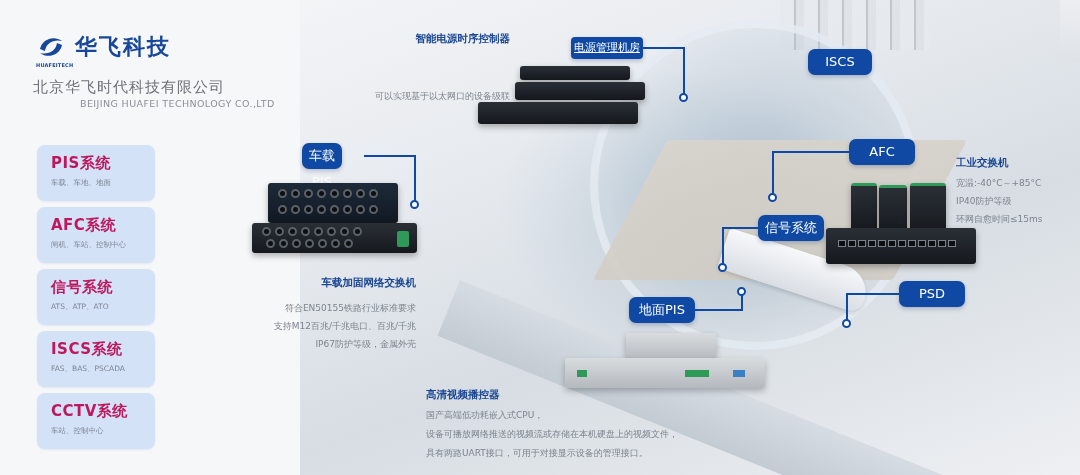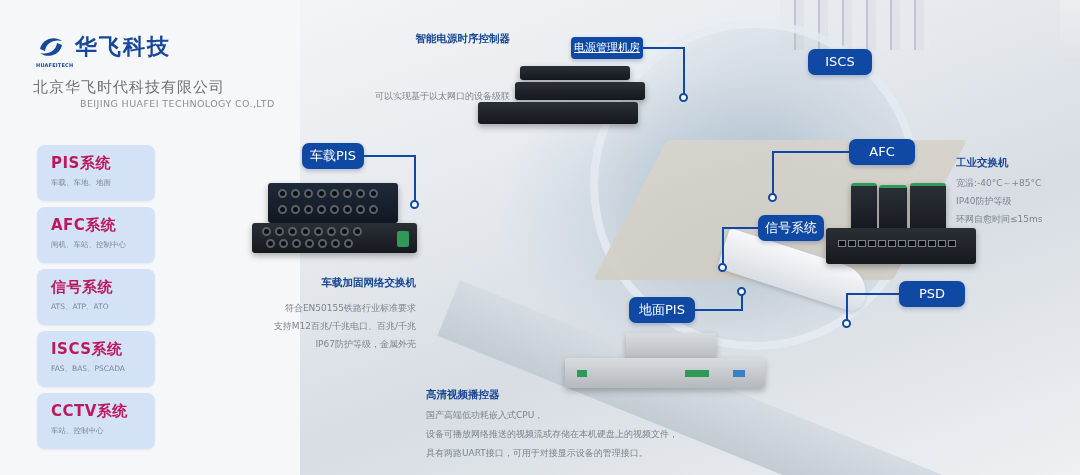"车载PIS" div.tag { width: 62px -> 40px }
